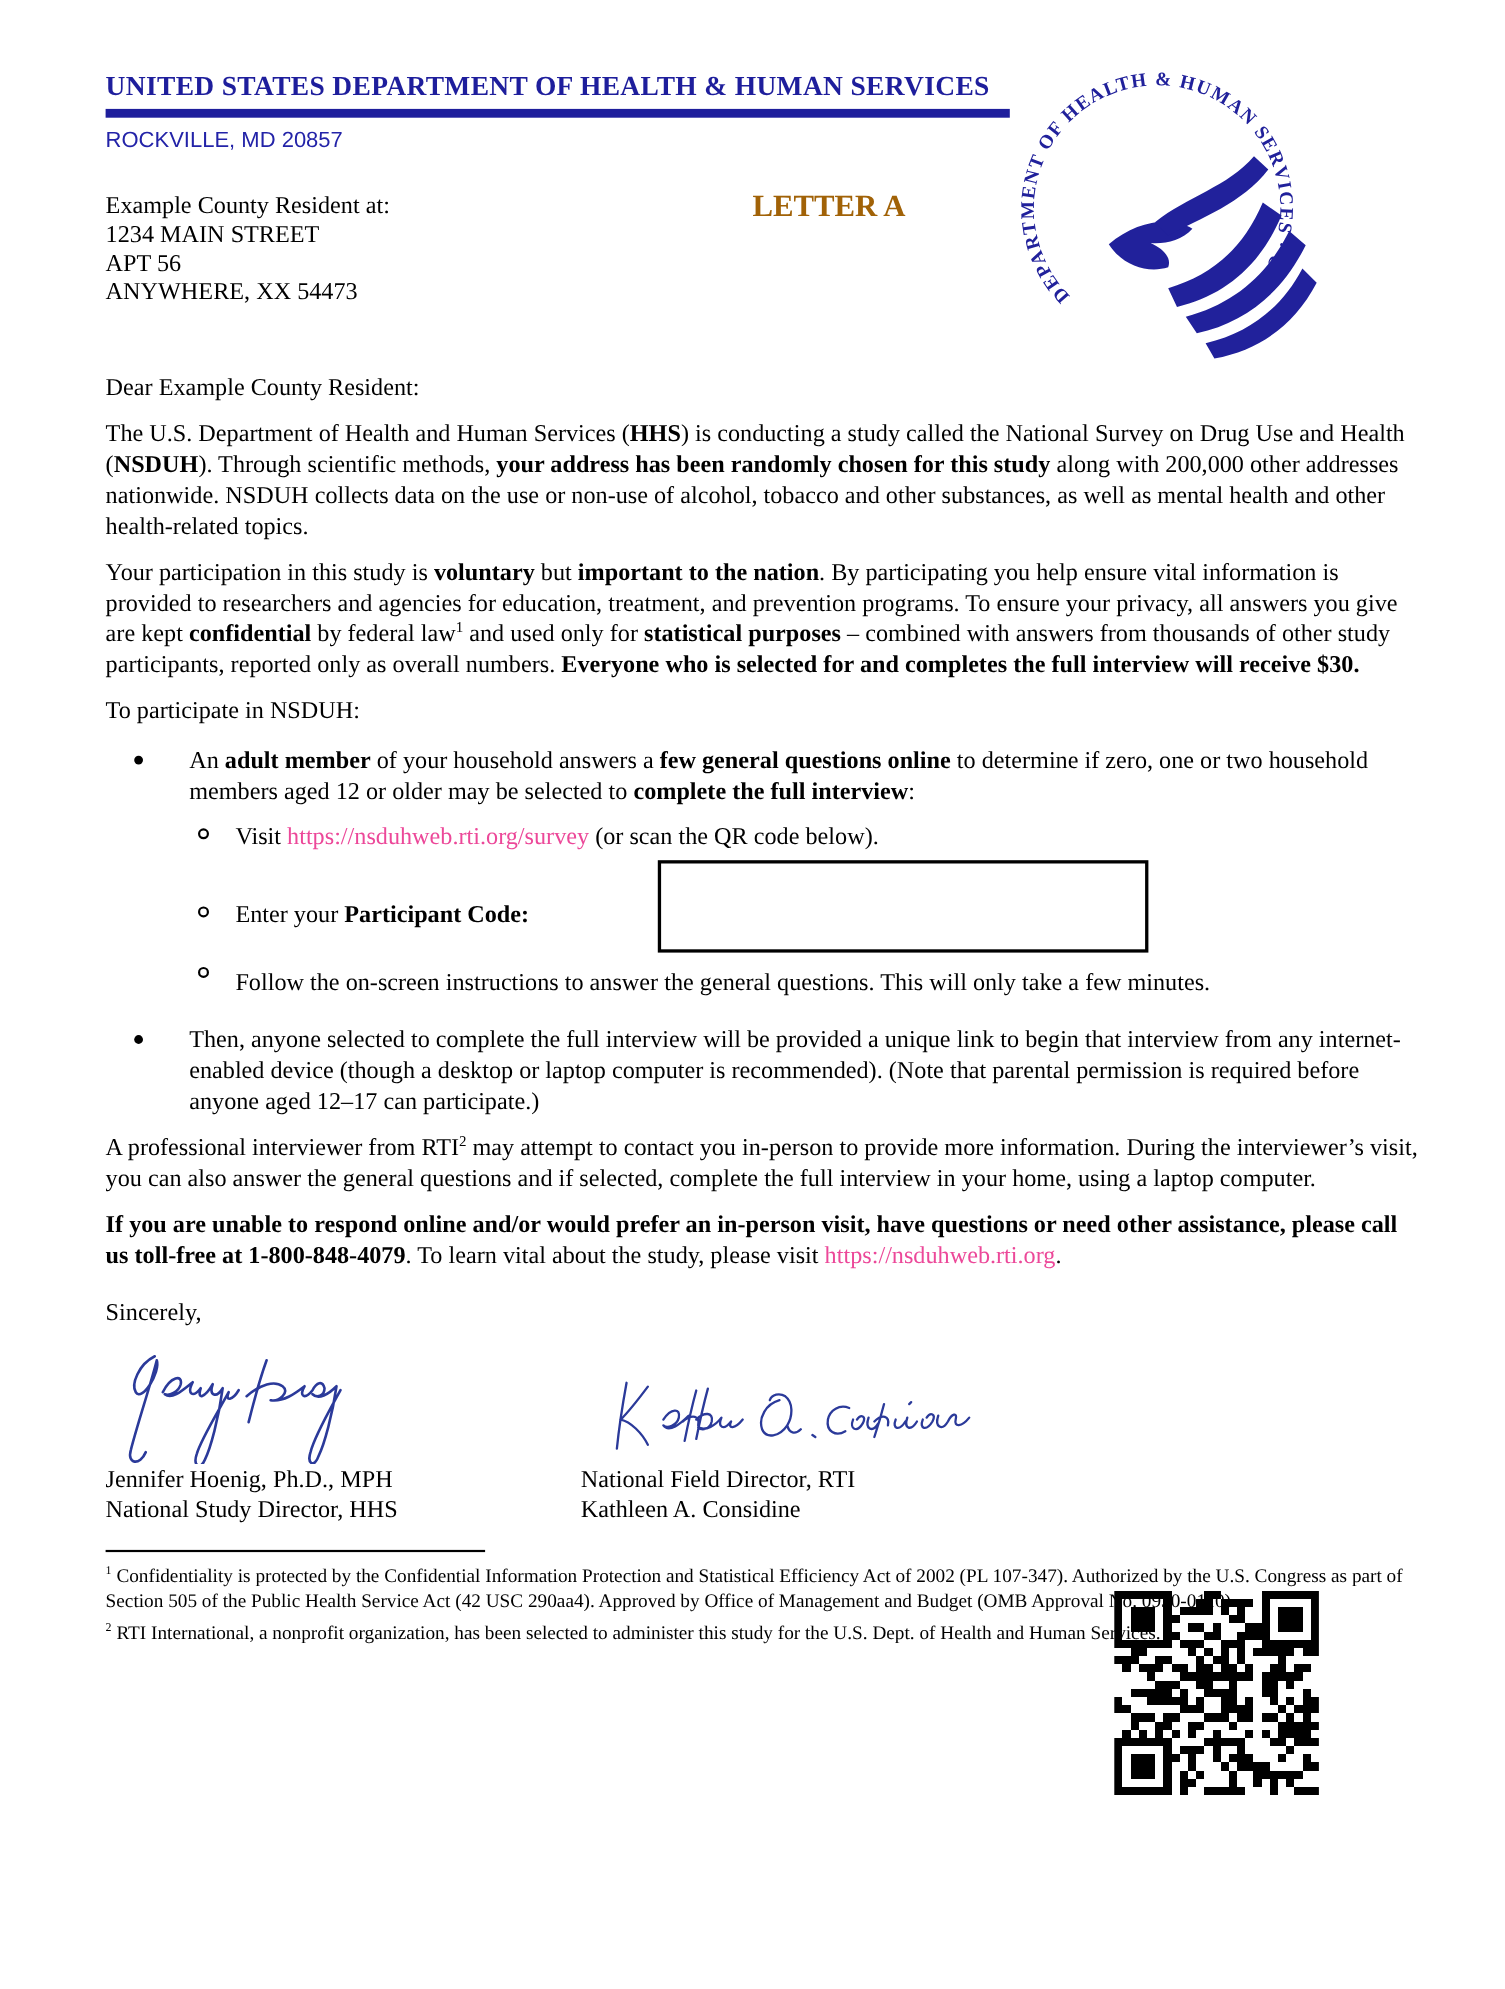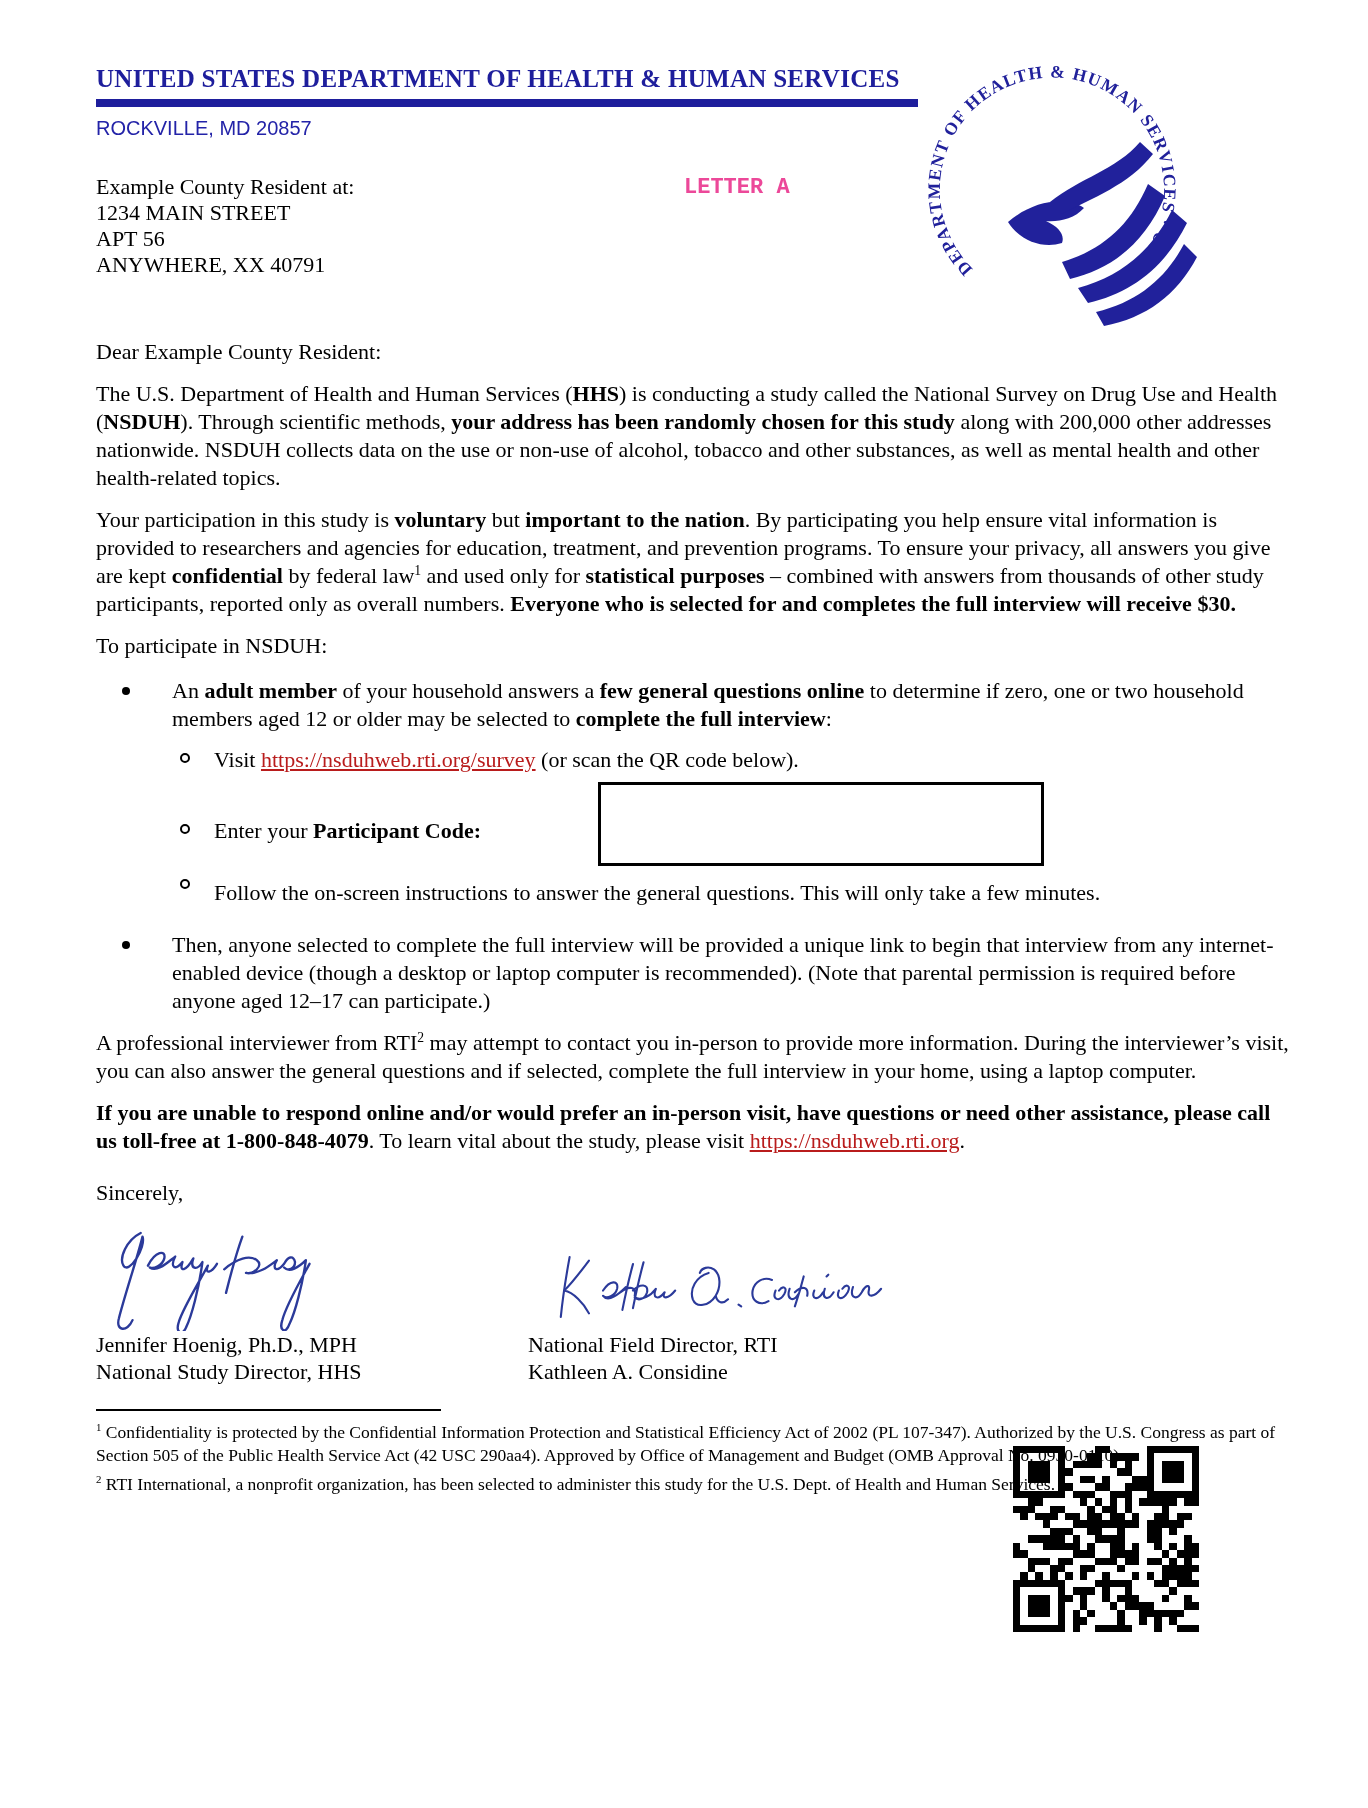"LETTER A" .letter-label { color: #ec4899 -> #a16207; font-family: Liberation Mono, monospace -> none; font-size: 22px -> 28px }
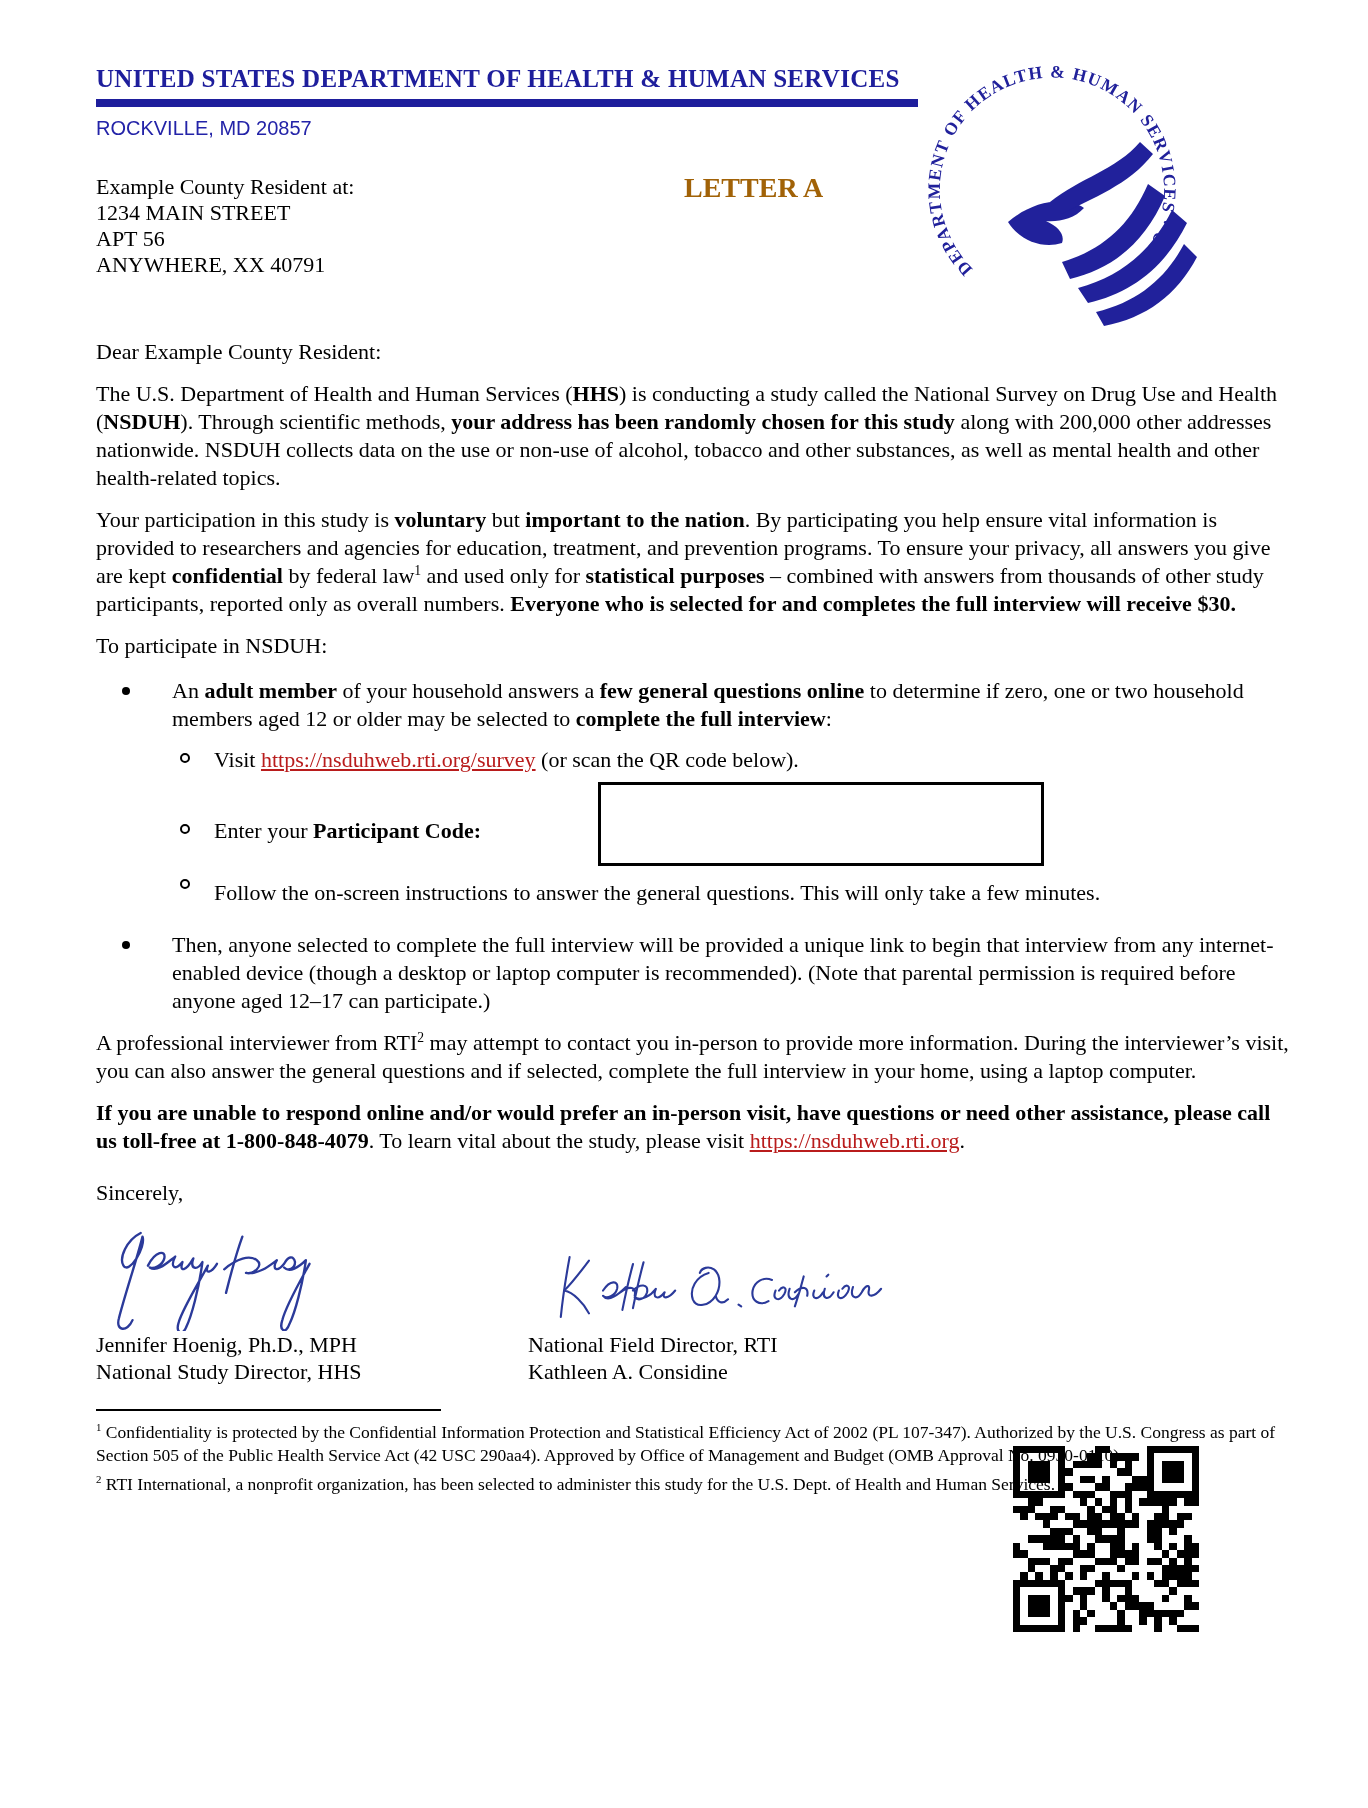"ANYWHERE, XX 40791" div { text: 40791 -> 54473 }
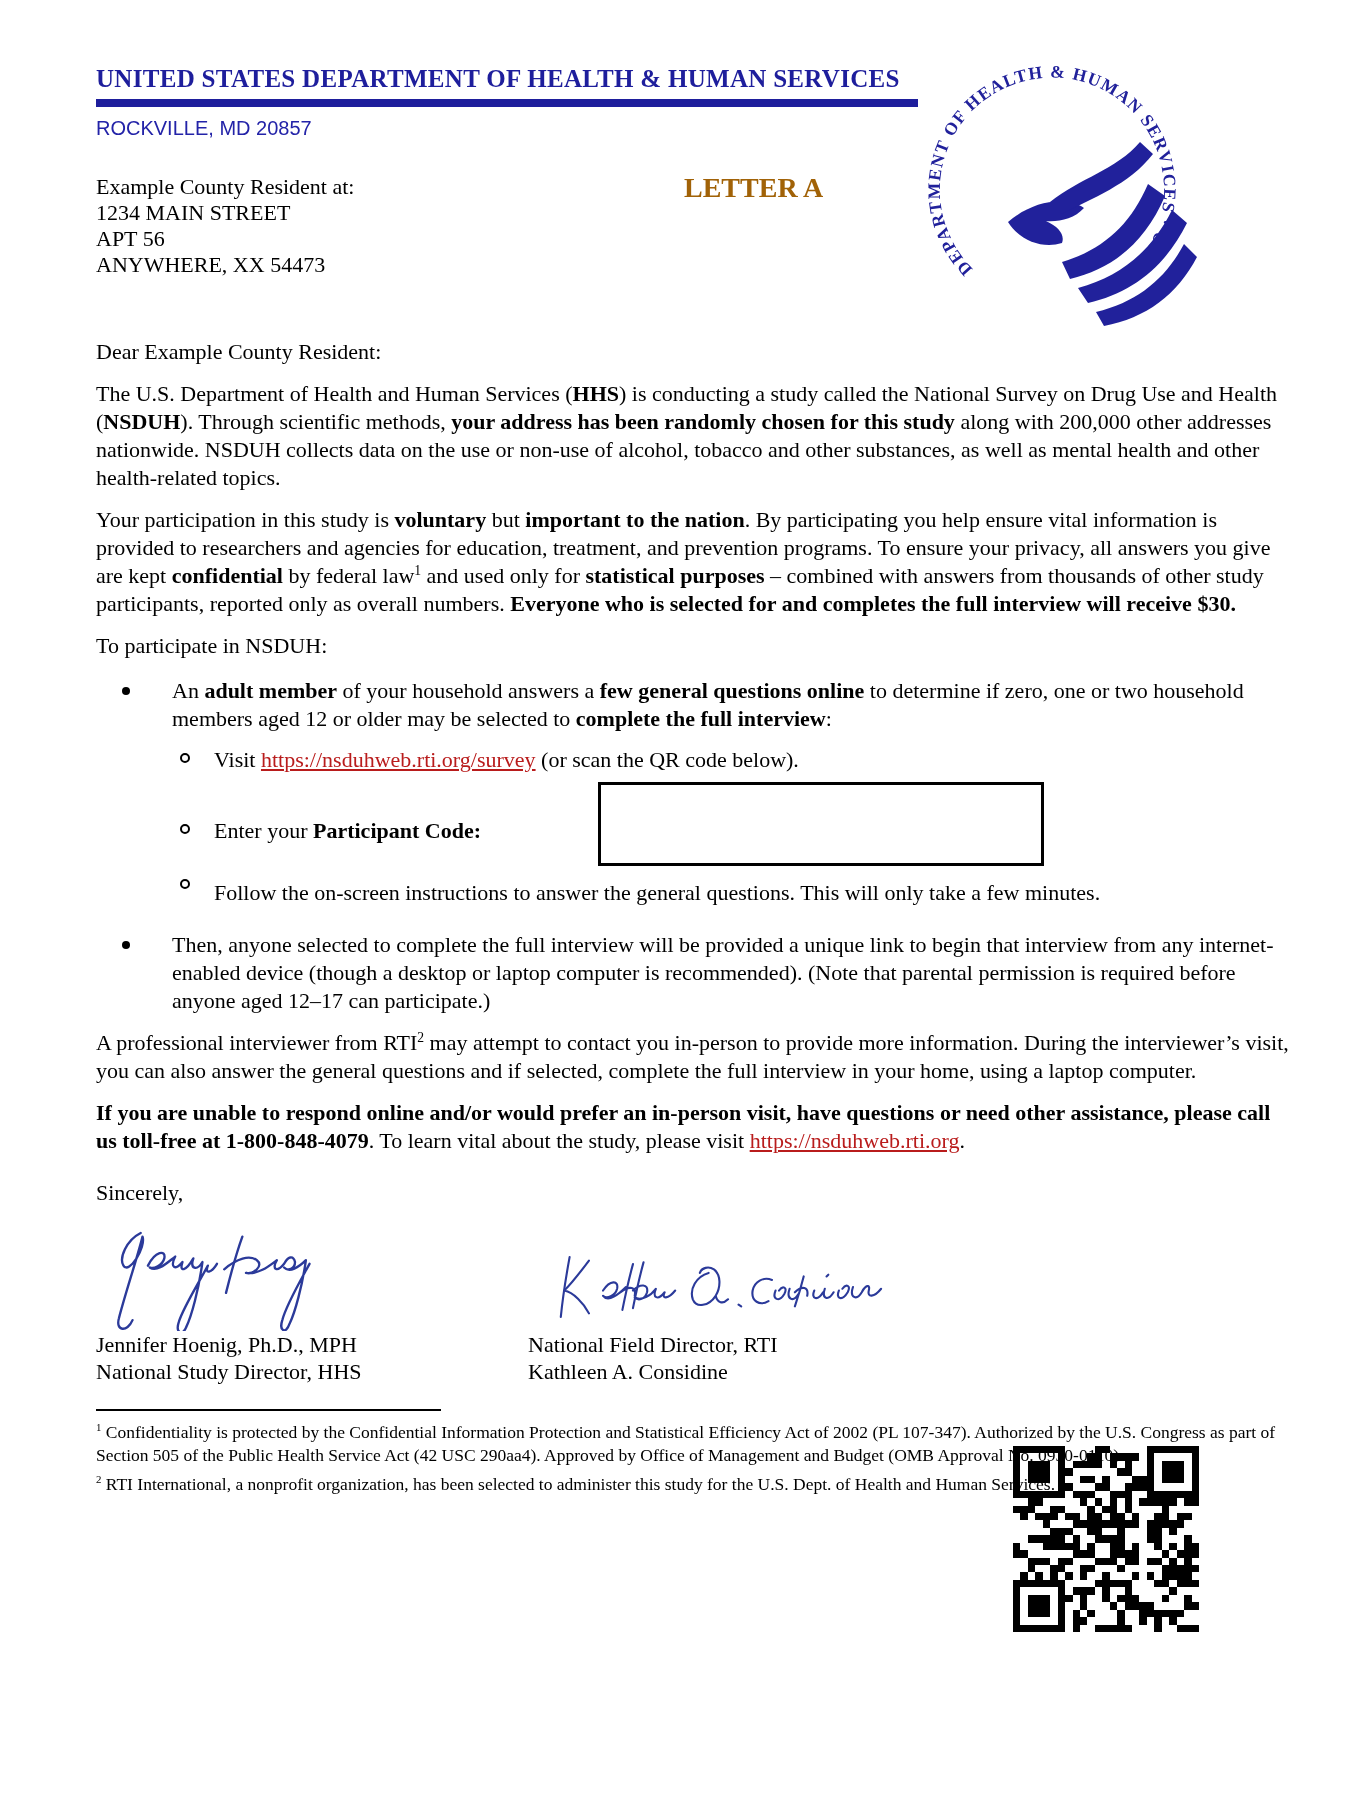"https://nsduhweb.rti.org/survey" .lnk { color: #b91c1c -> #ec4899; text-decoration: underline -> none }
